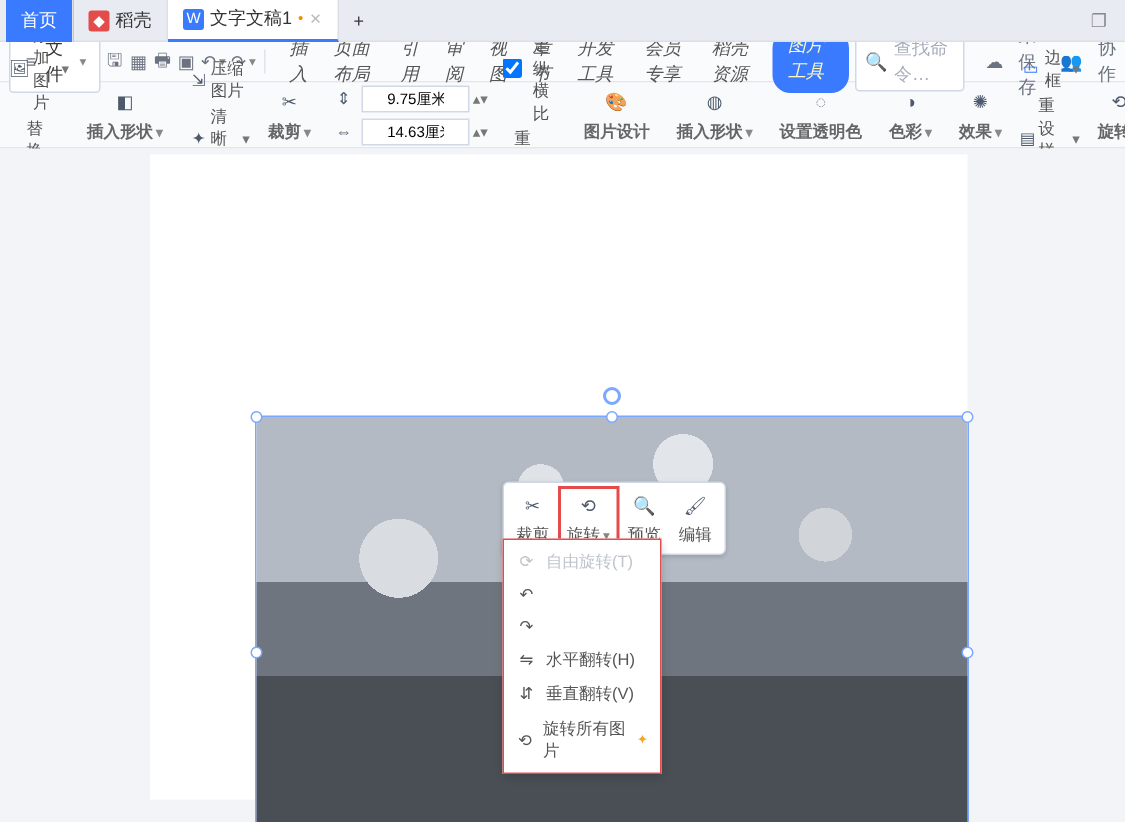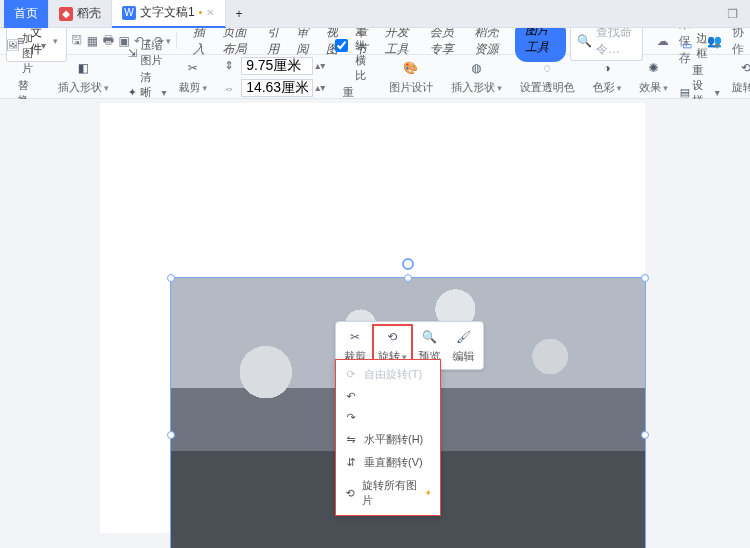"图片工具" .tabs .active { color: #000000 -> #fef9c3 }
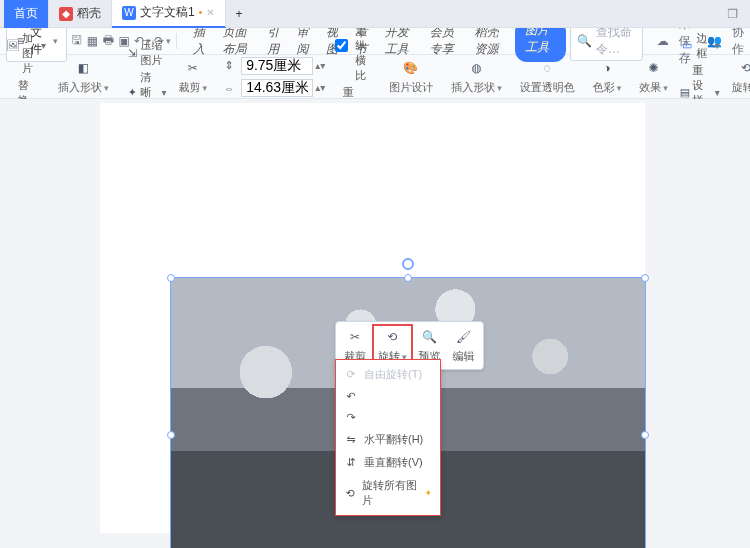"9.75厘米" .numinput { font-size: 14px -> 10px; padding: 0 4px -> 0 16px }
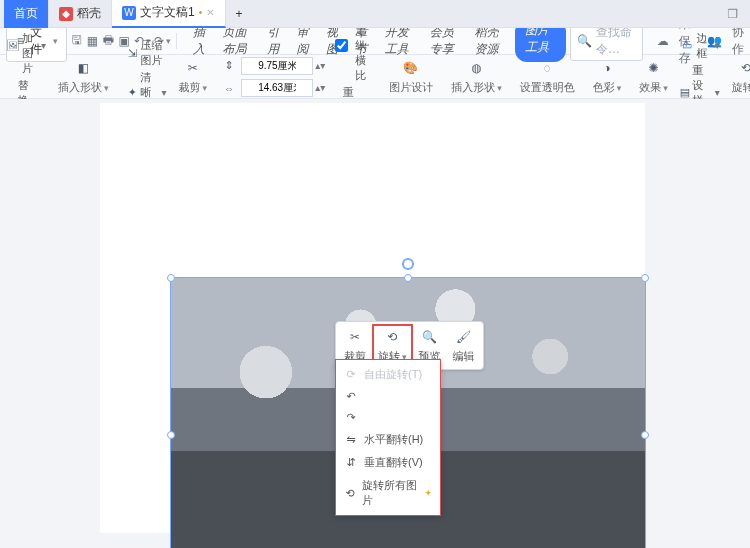"插入形状" .rgroup .lbl { font-weight: none -> bold }
